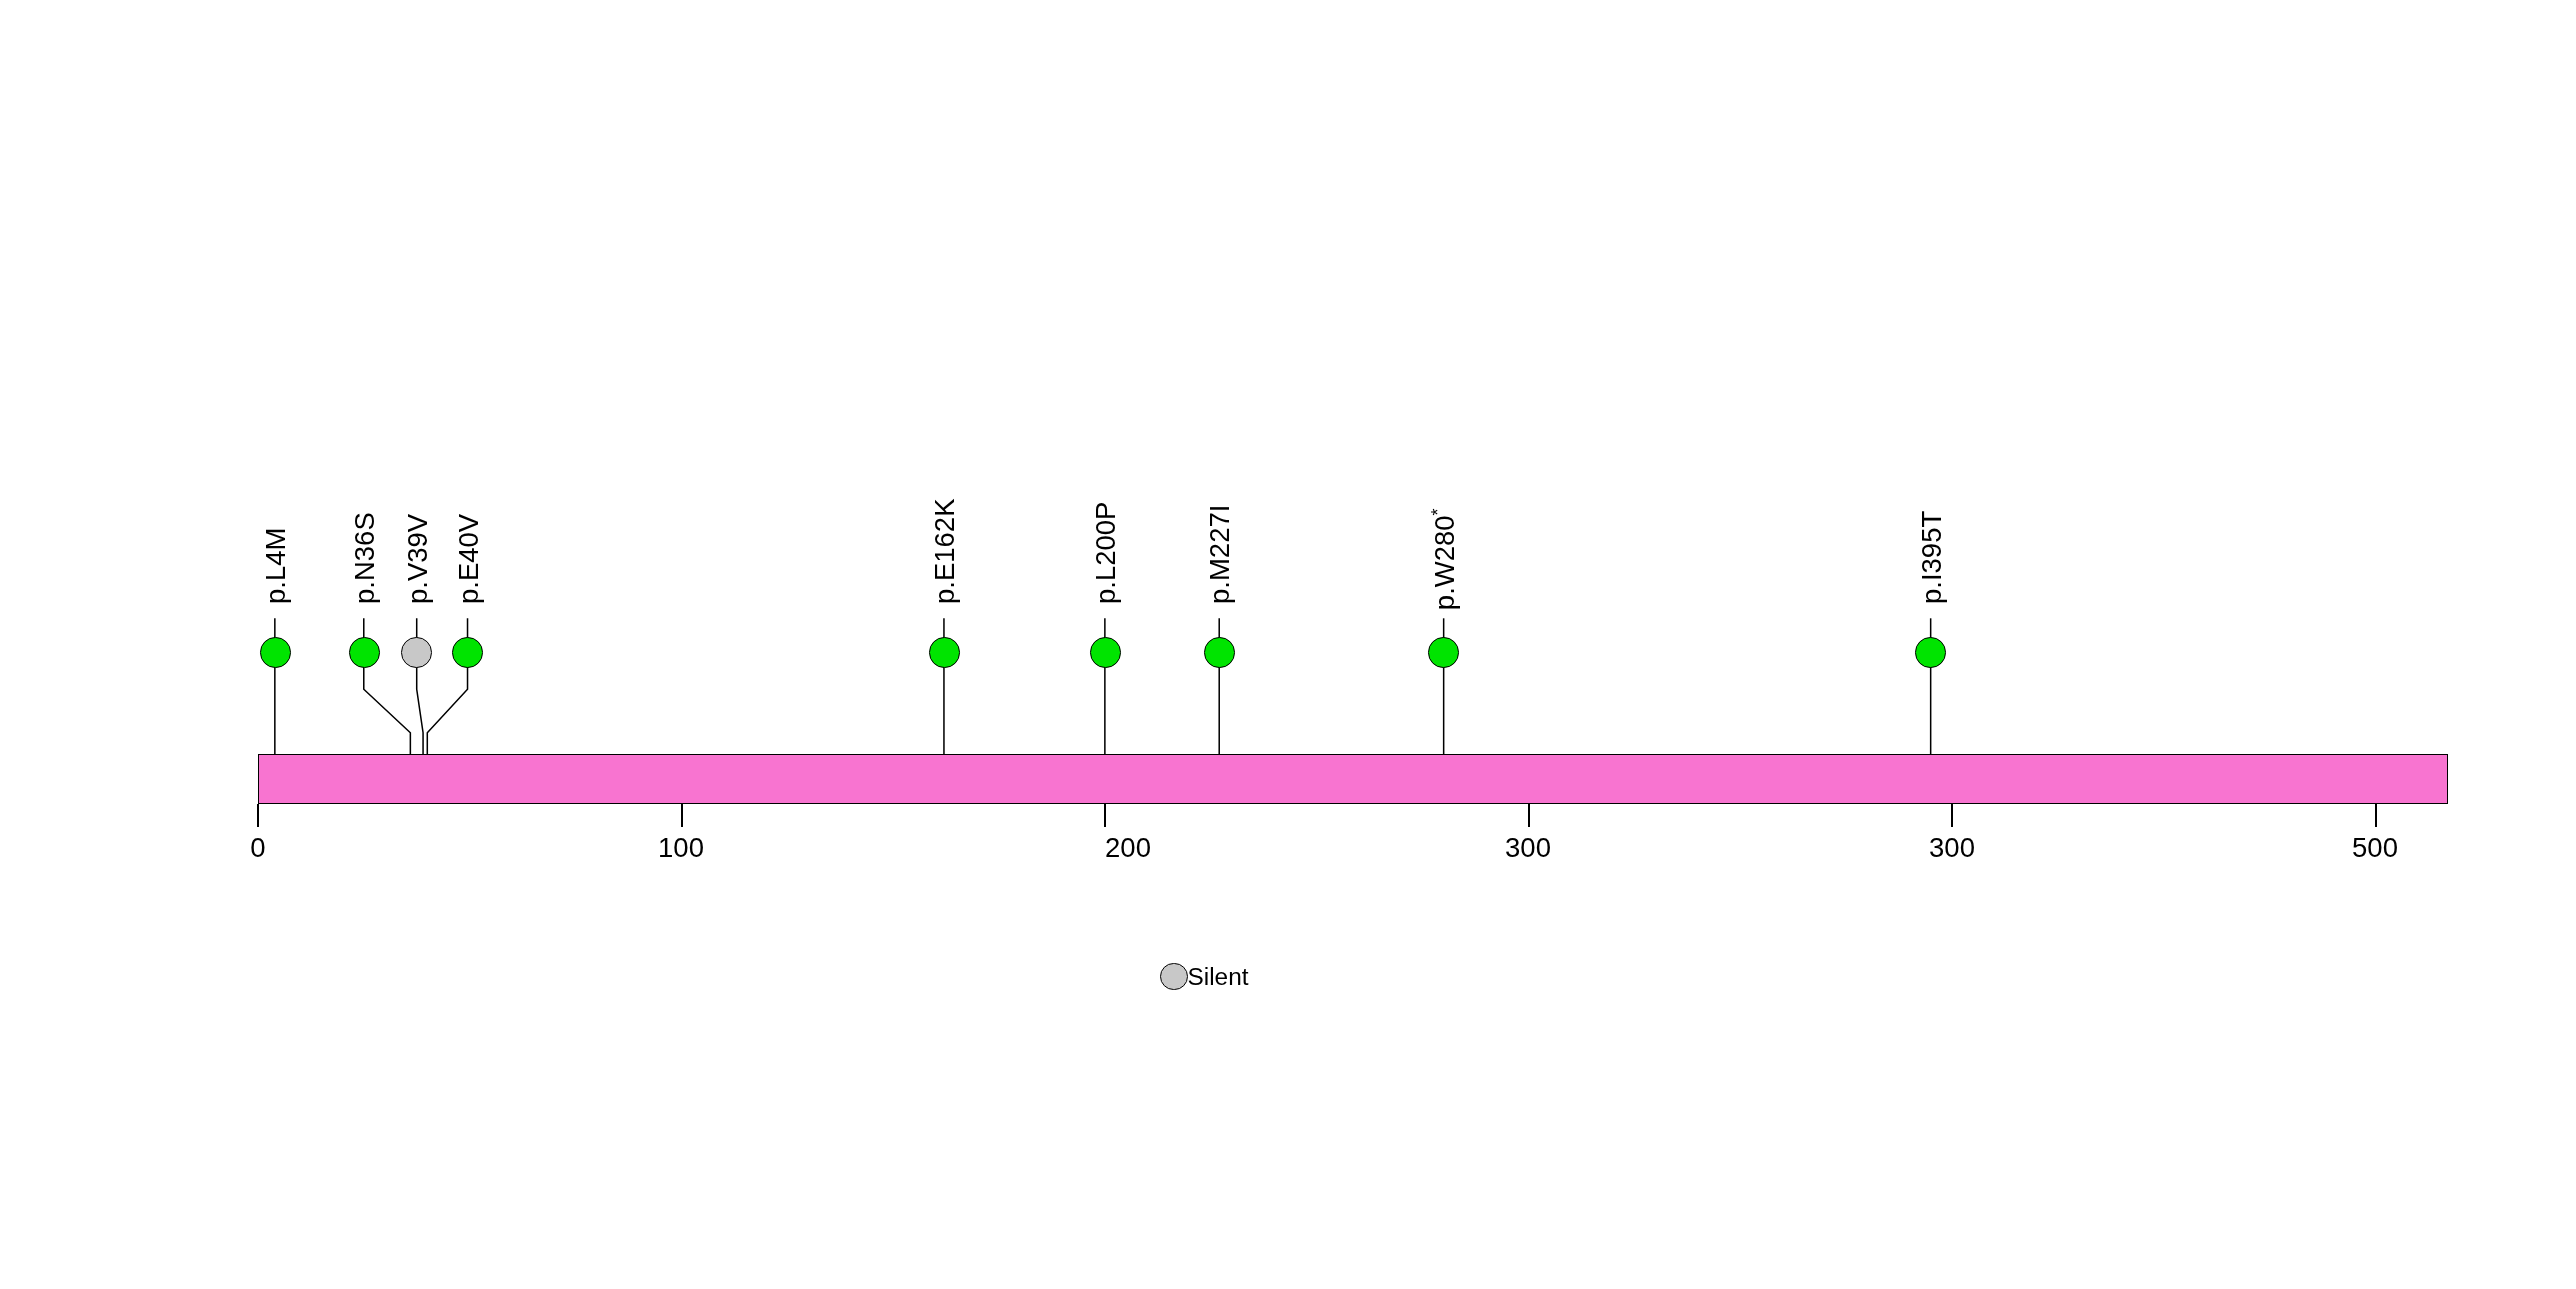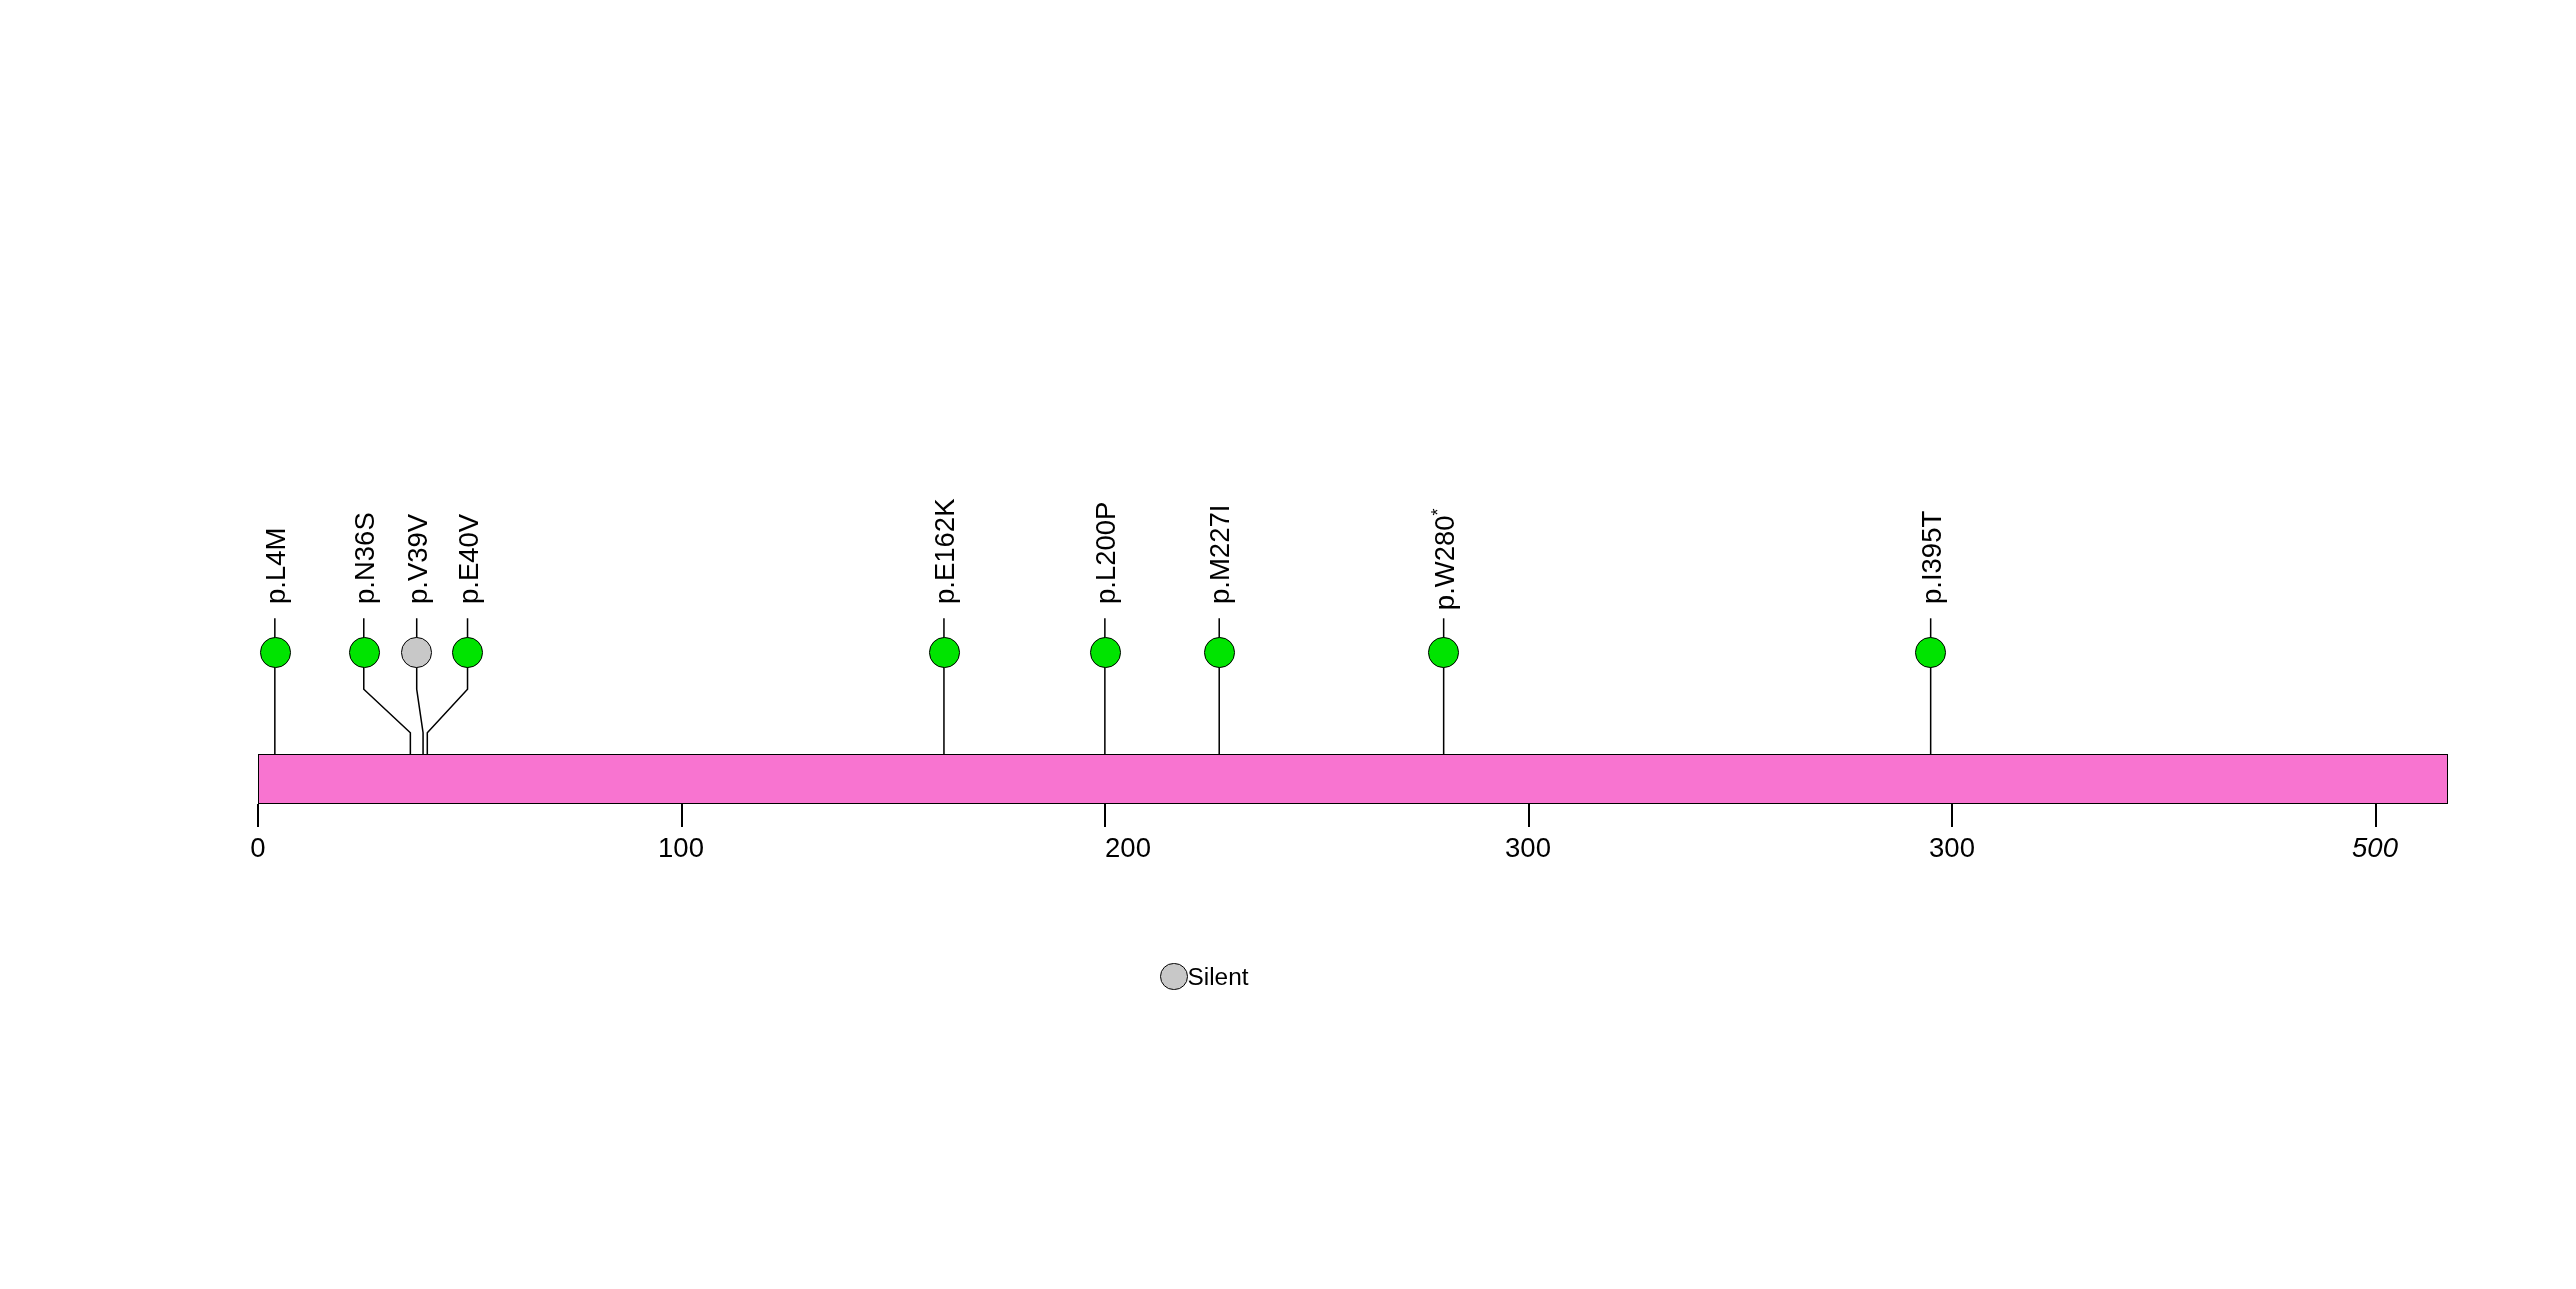"500" div.tick-label { font-style: italic -> none }
